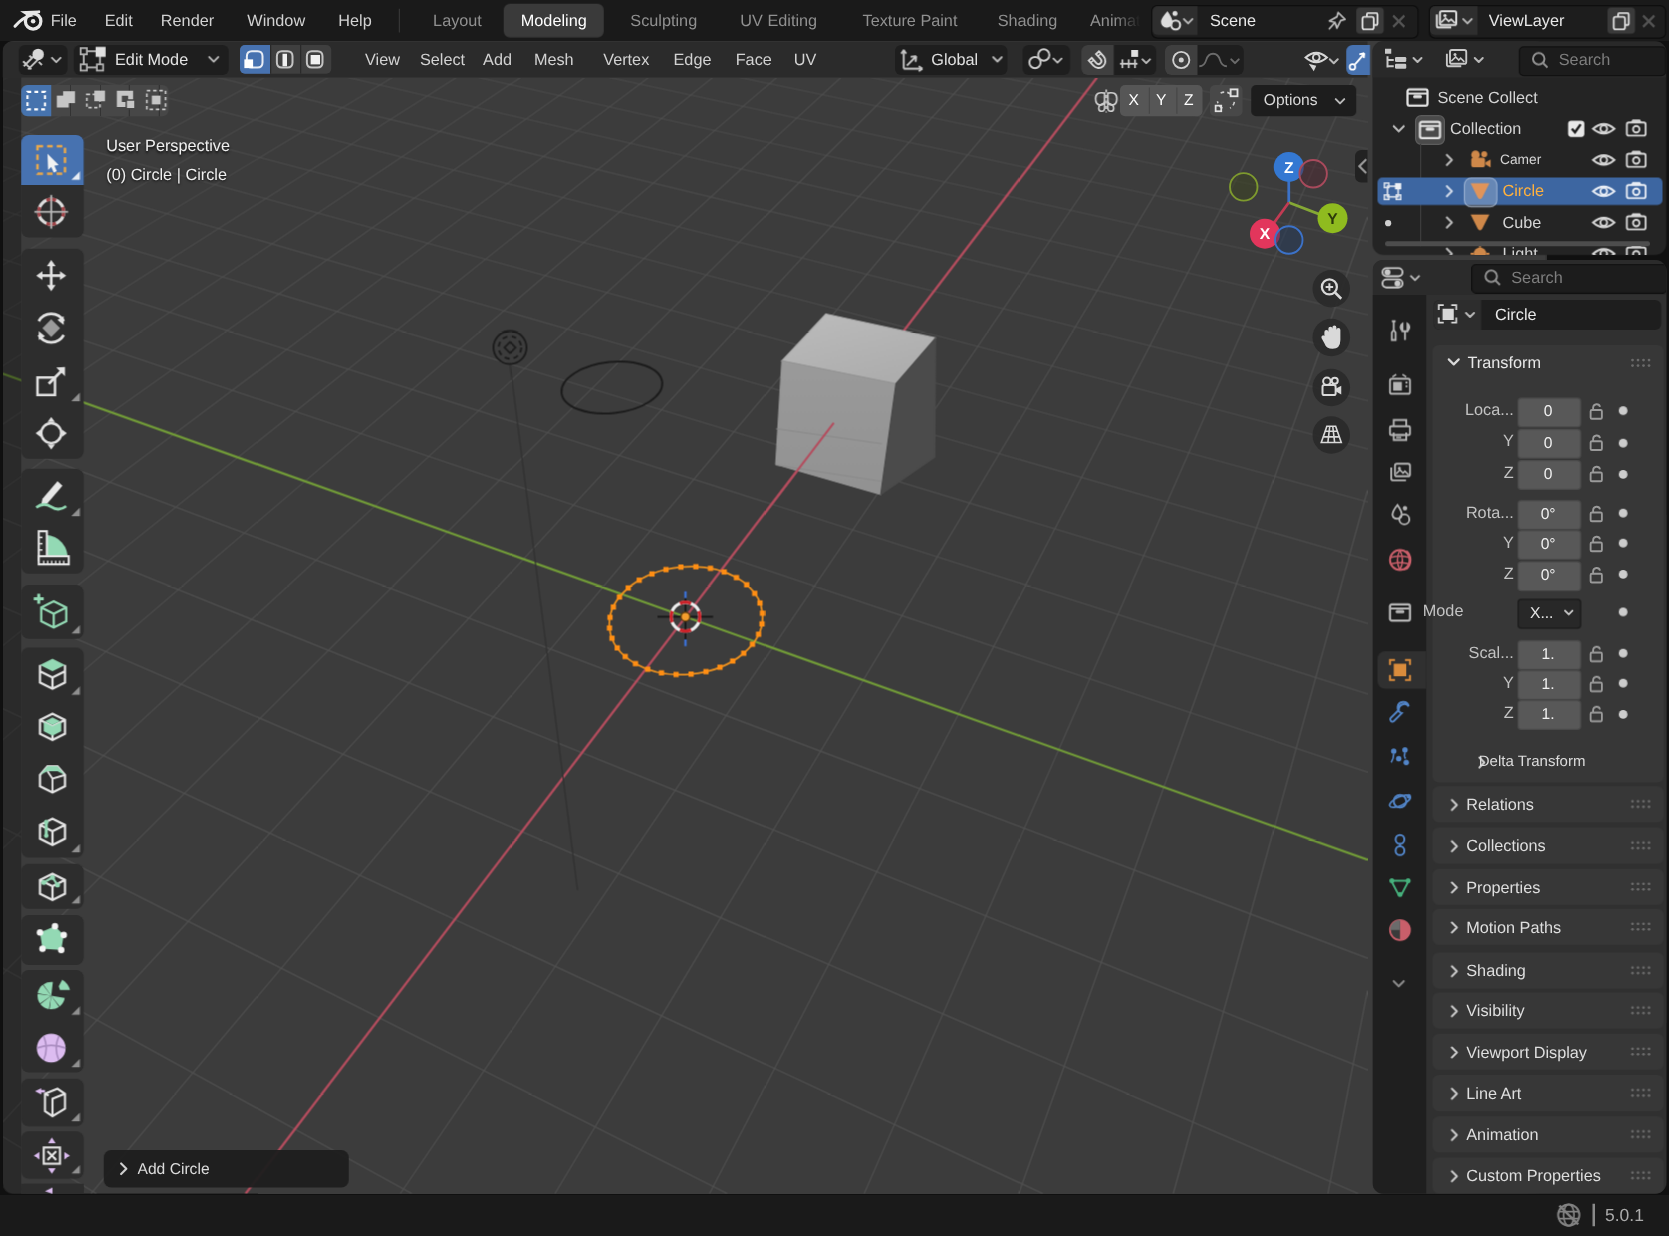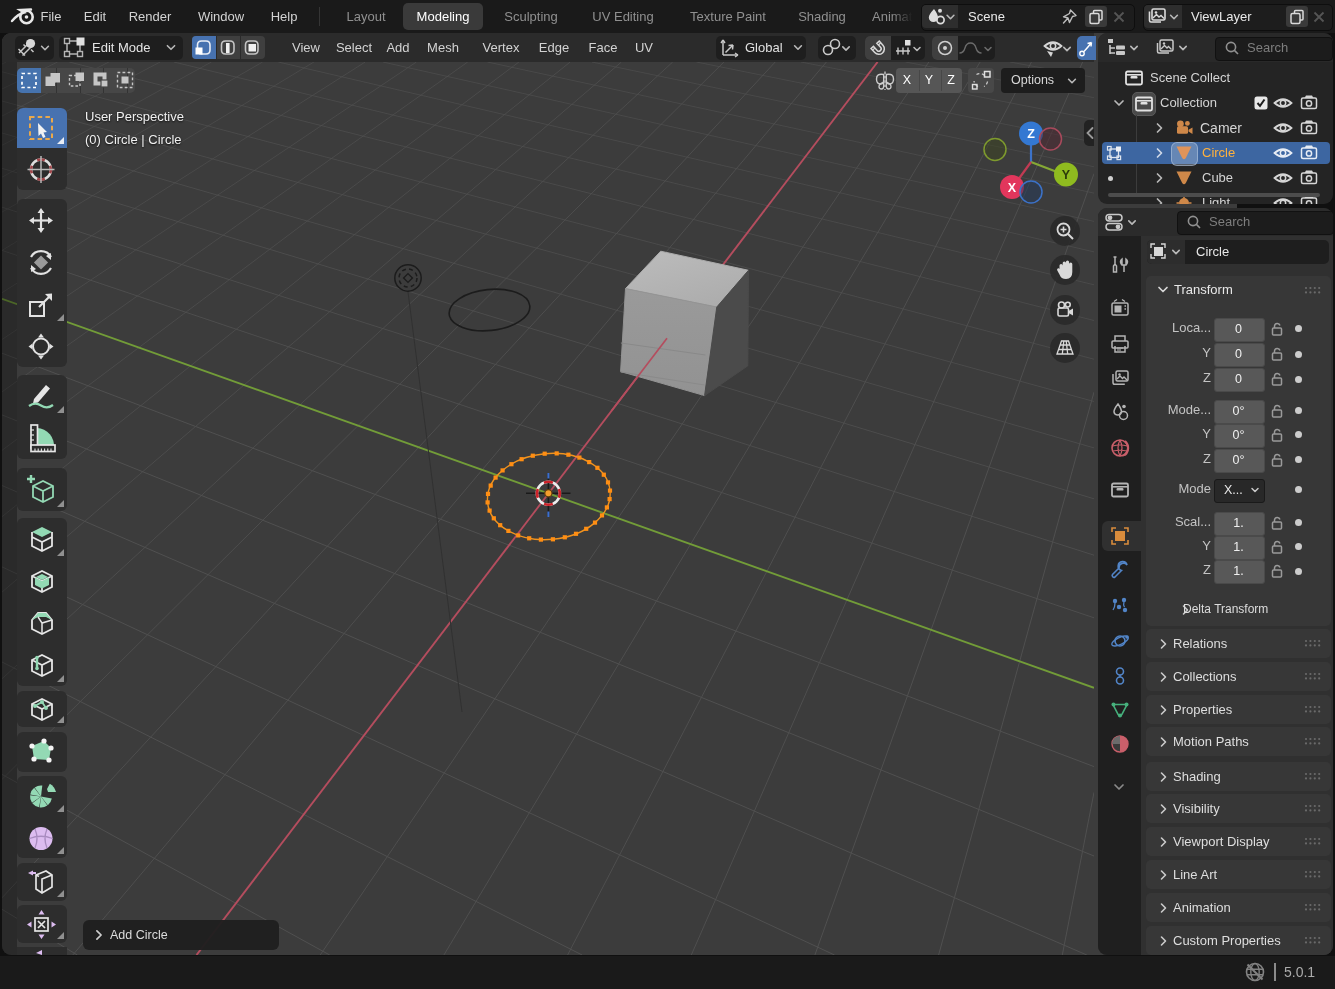"Camer" div.abs { font-size: 14px -> 11px }
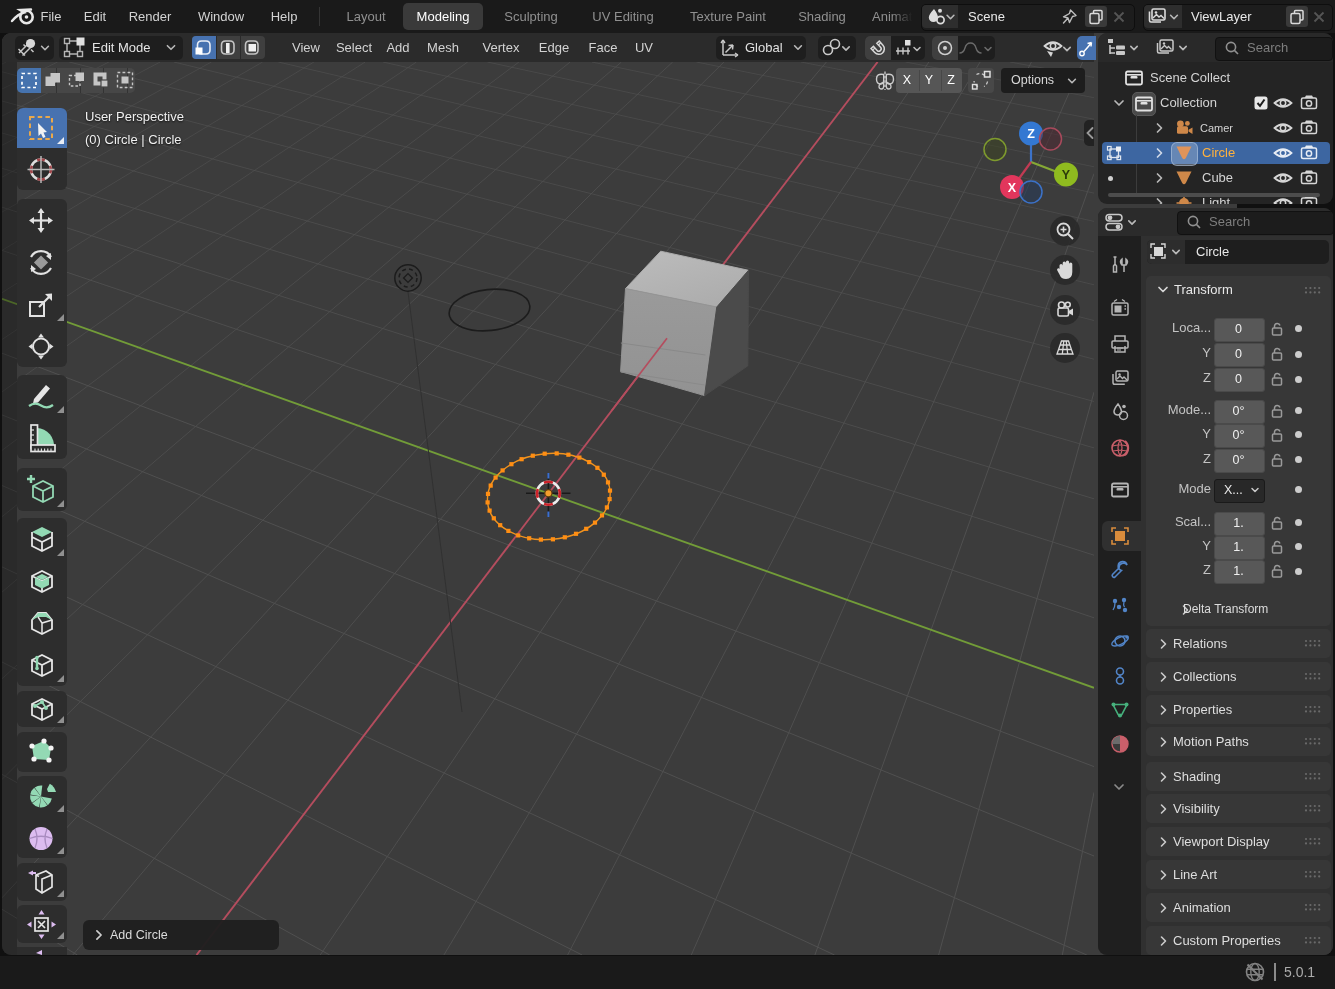"Mode..." div.abs { text: Mode -> Rota }
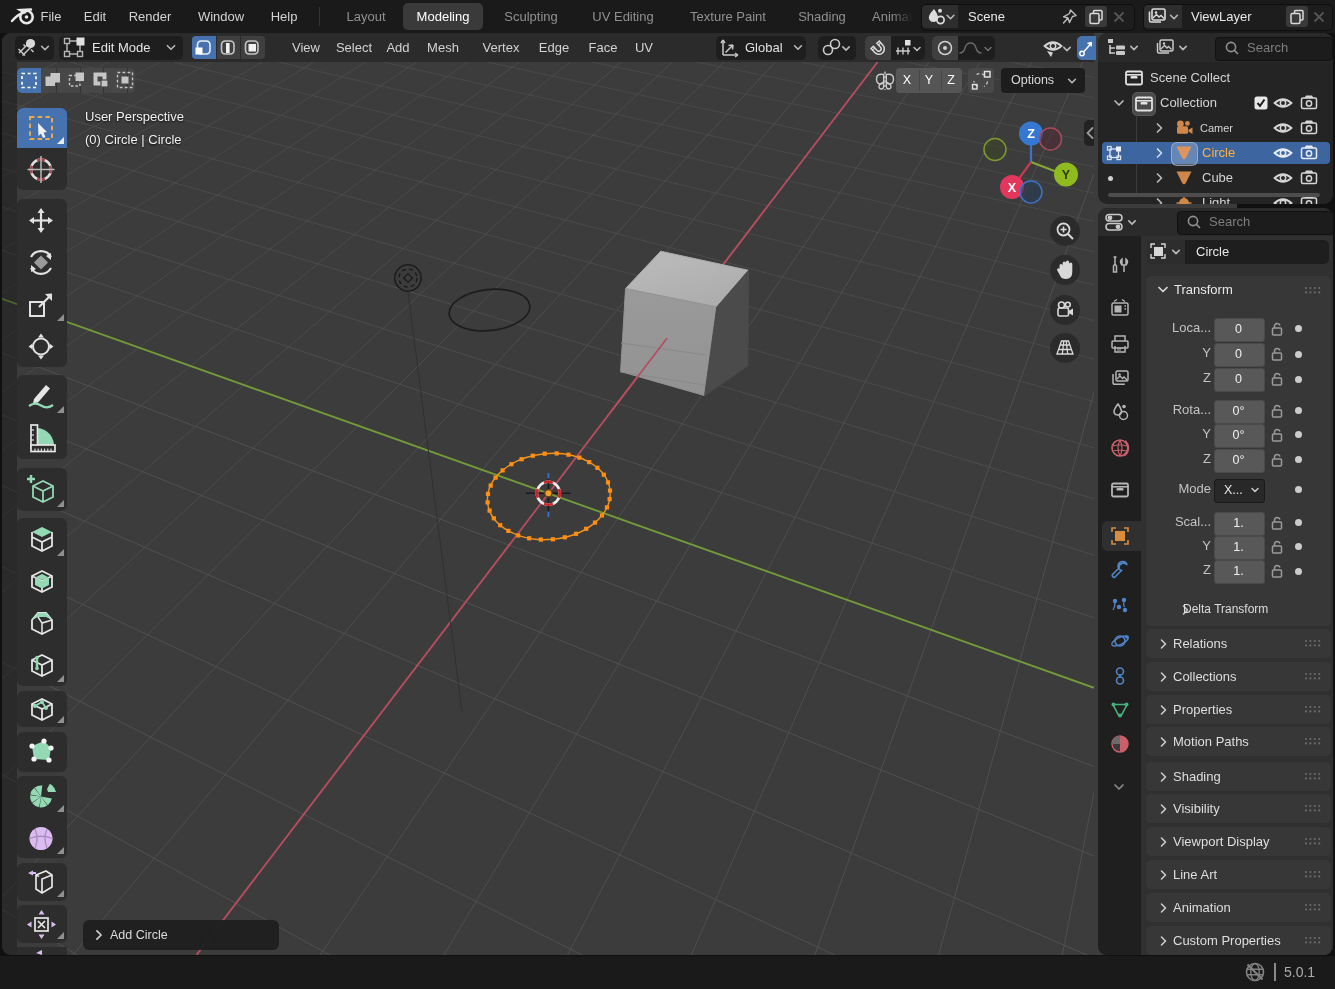"Mode" div.abs { text-align: right -> center }
